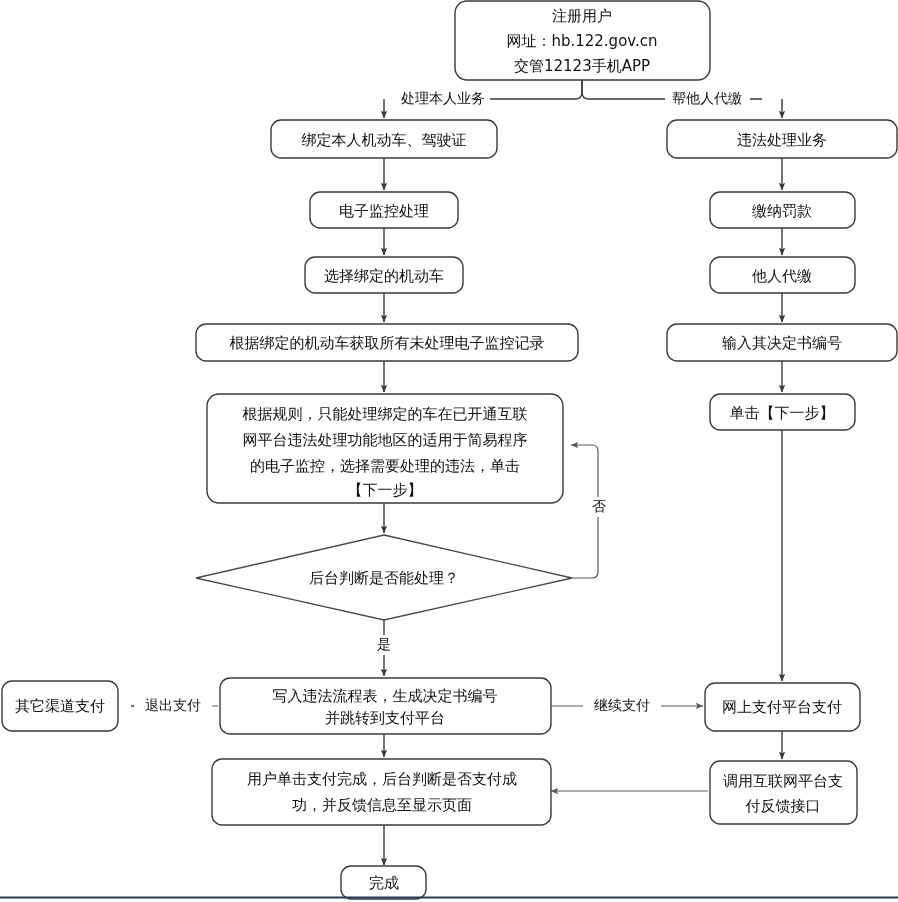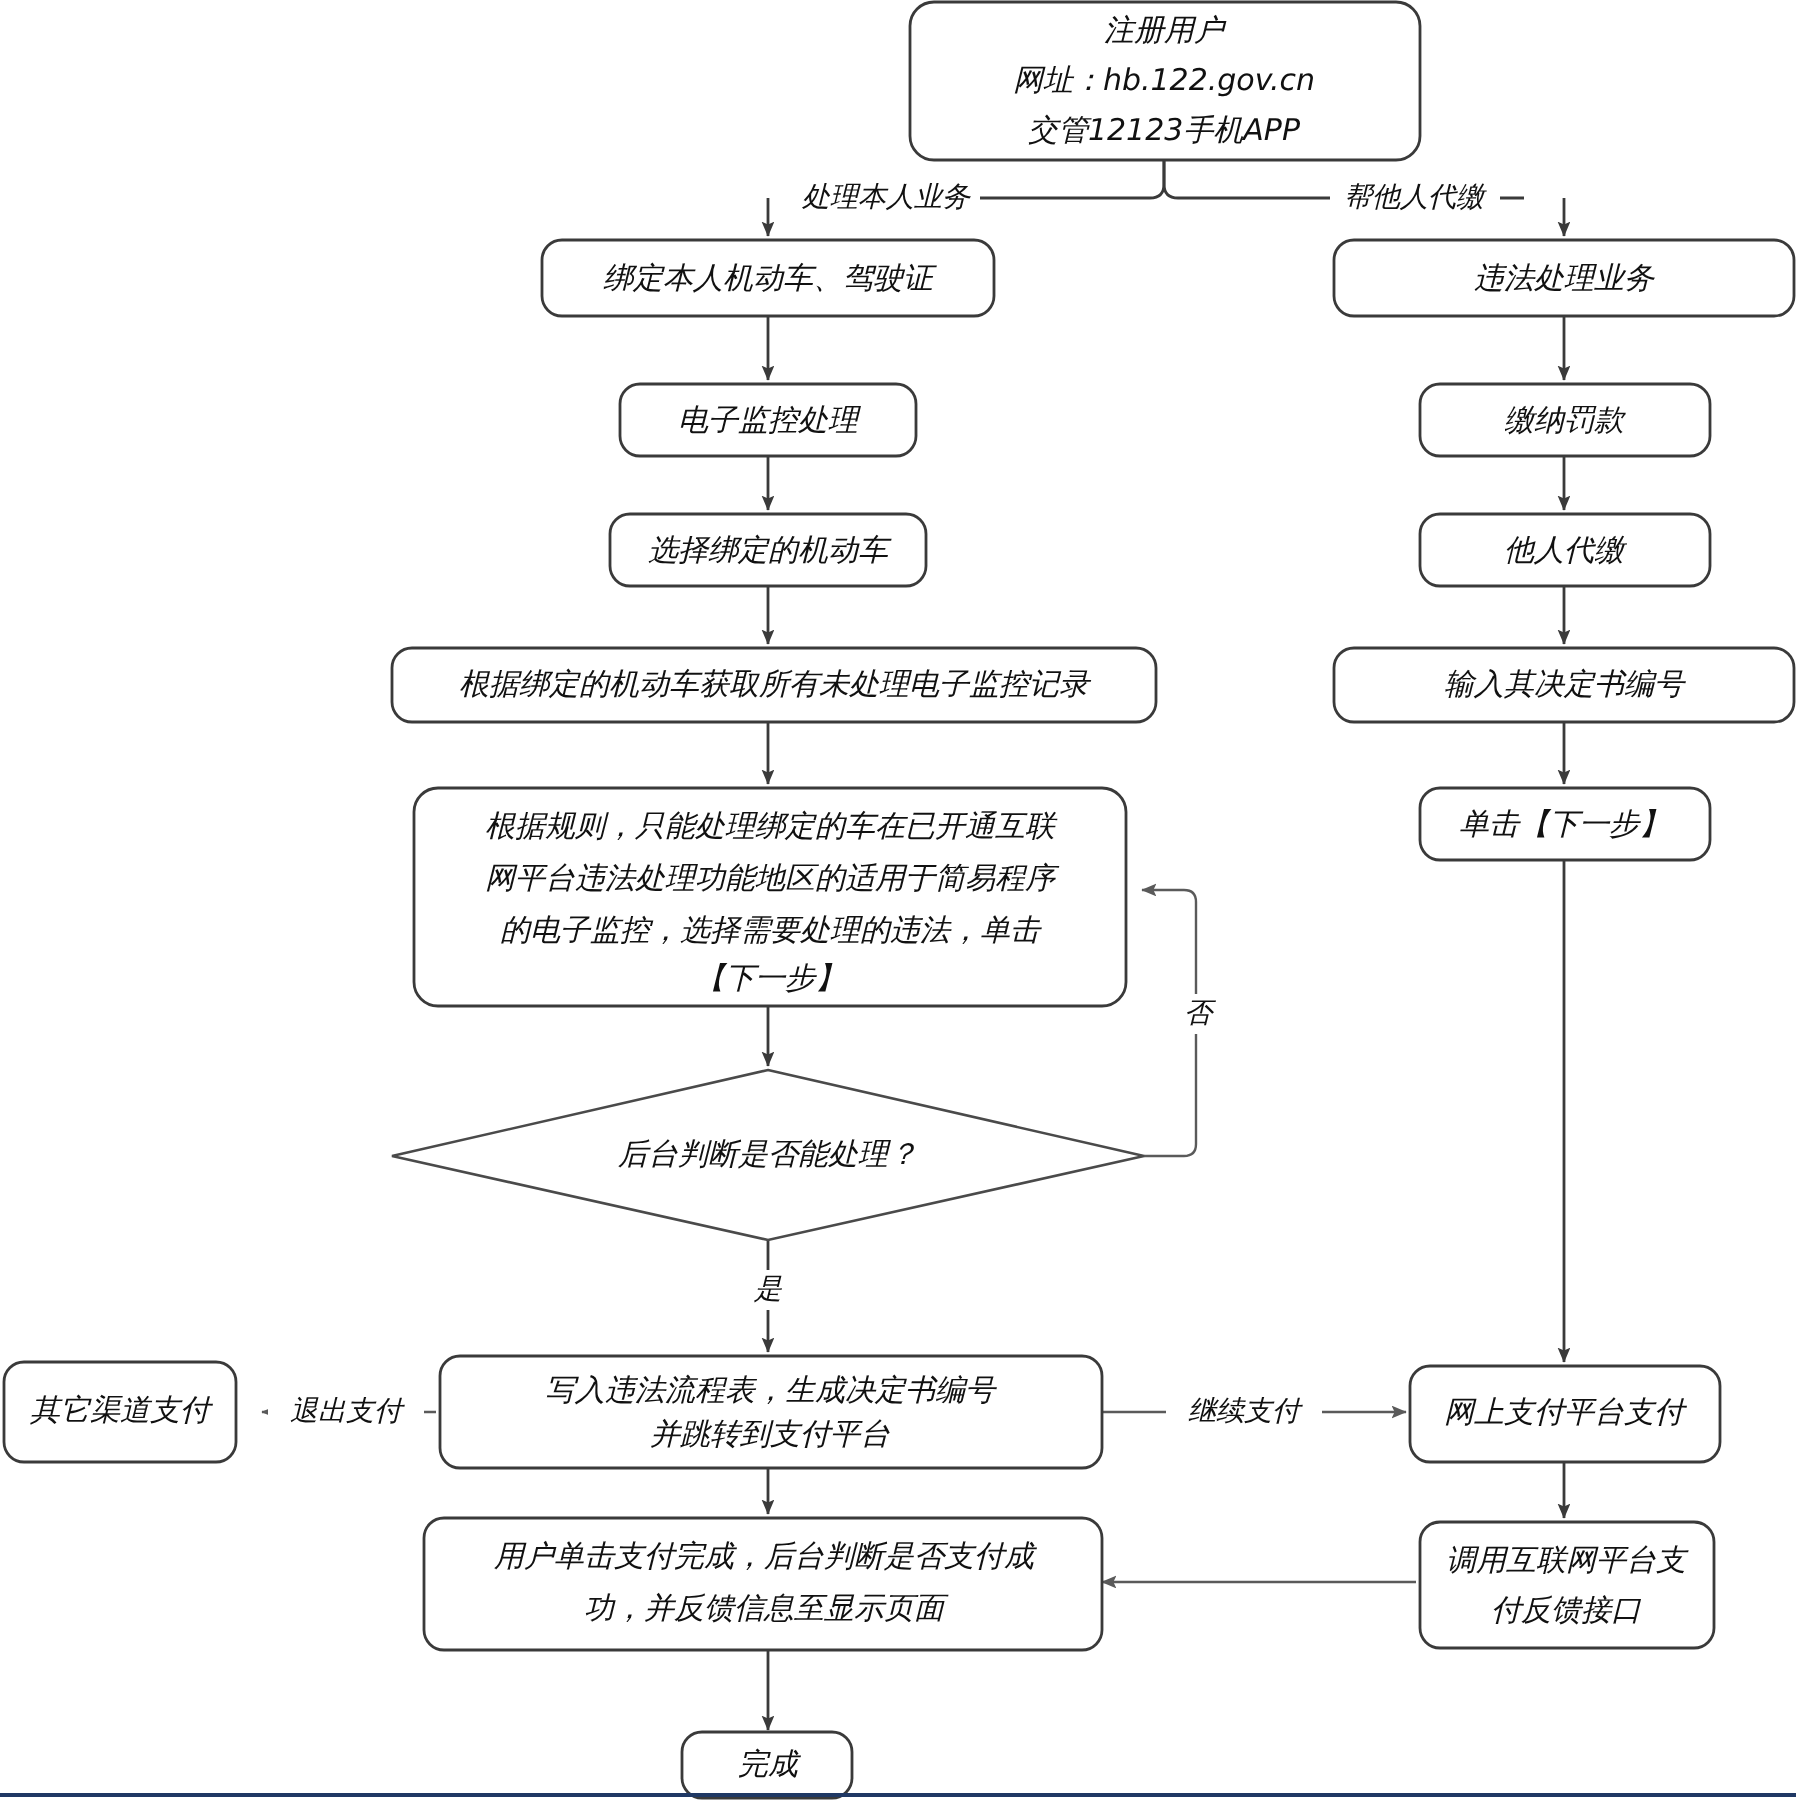"注册用户" #chart-root { font-style: italic -> none }
